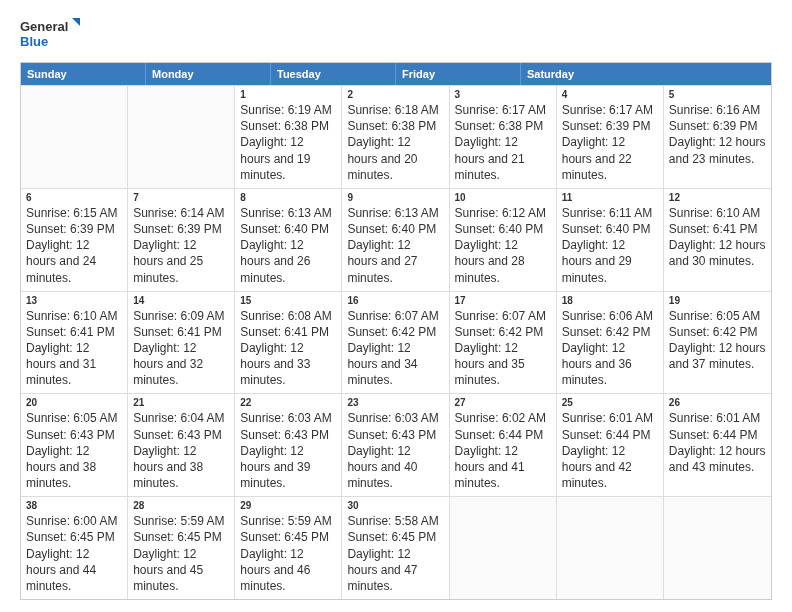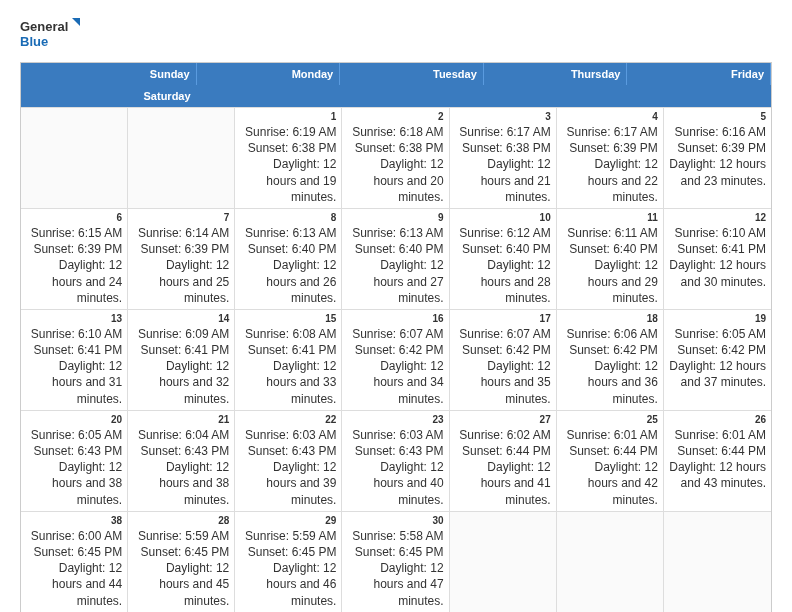"General" .page { text-align: right -> none }
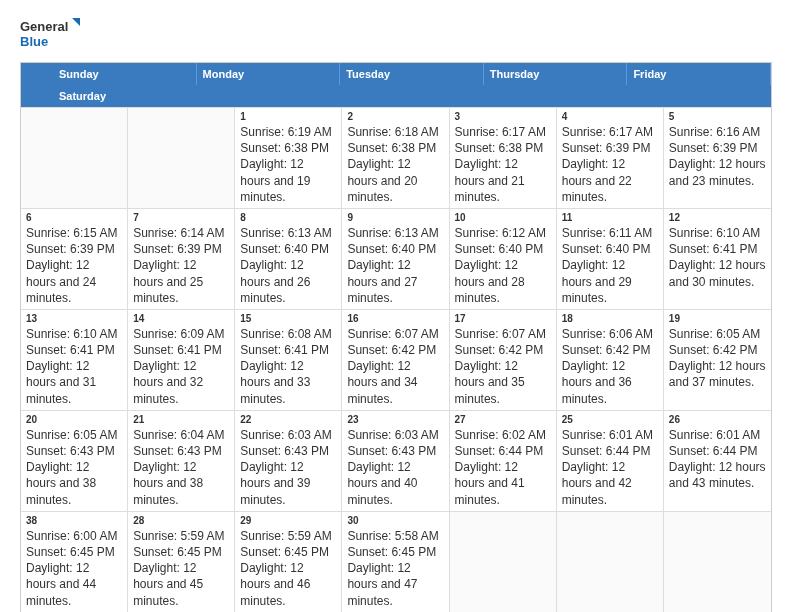"Sunday" .cal-header { grid-template-columns: repeat(5, 1fr) -> repeat(6, 1fr); padding-left: 32px -> none }
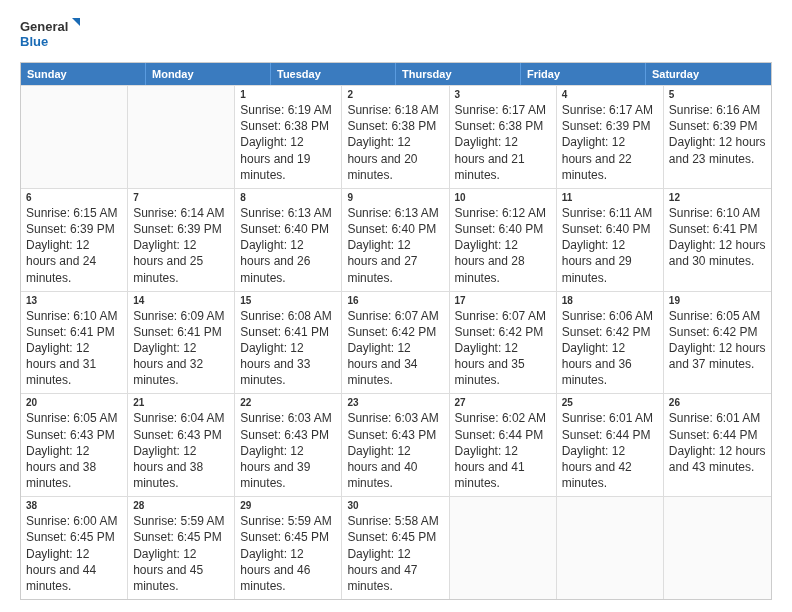"Thursday" div.cal-header-cell { html: <div>Thursday</div> -> none }
